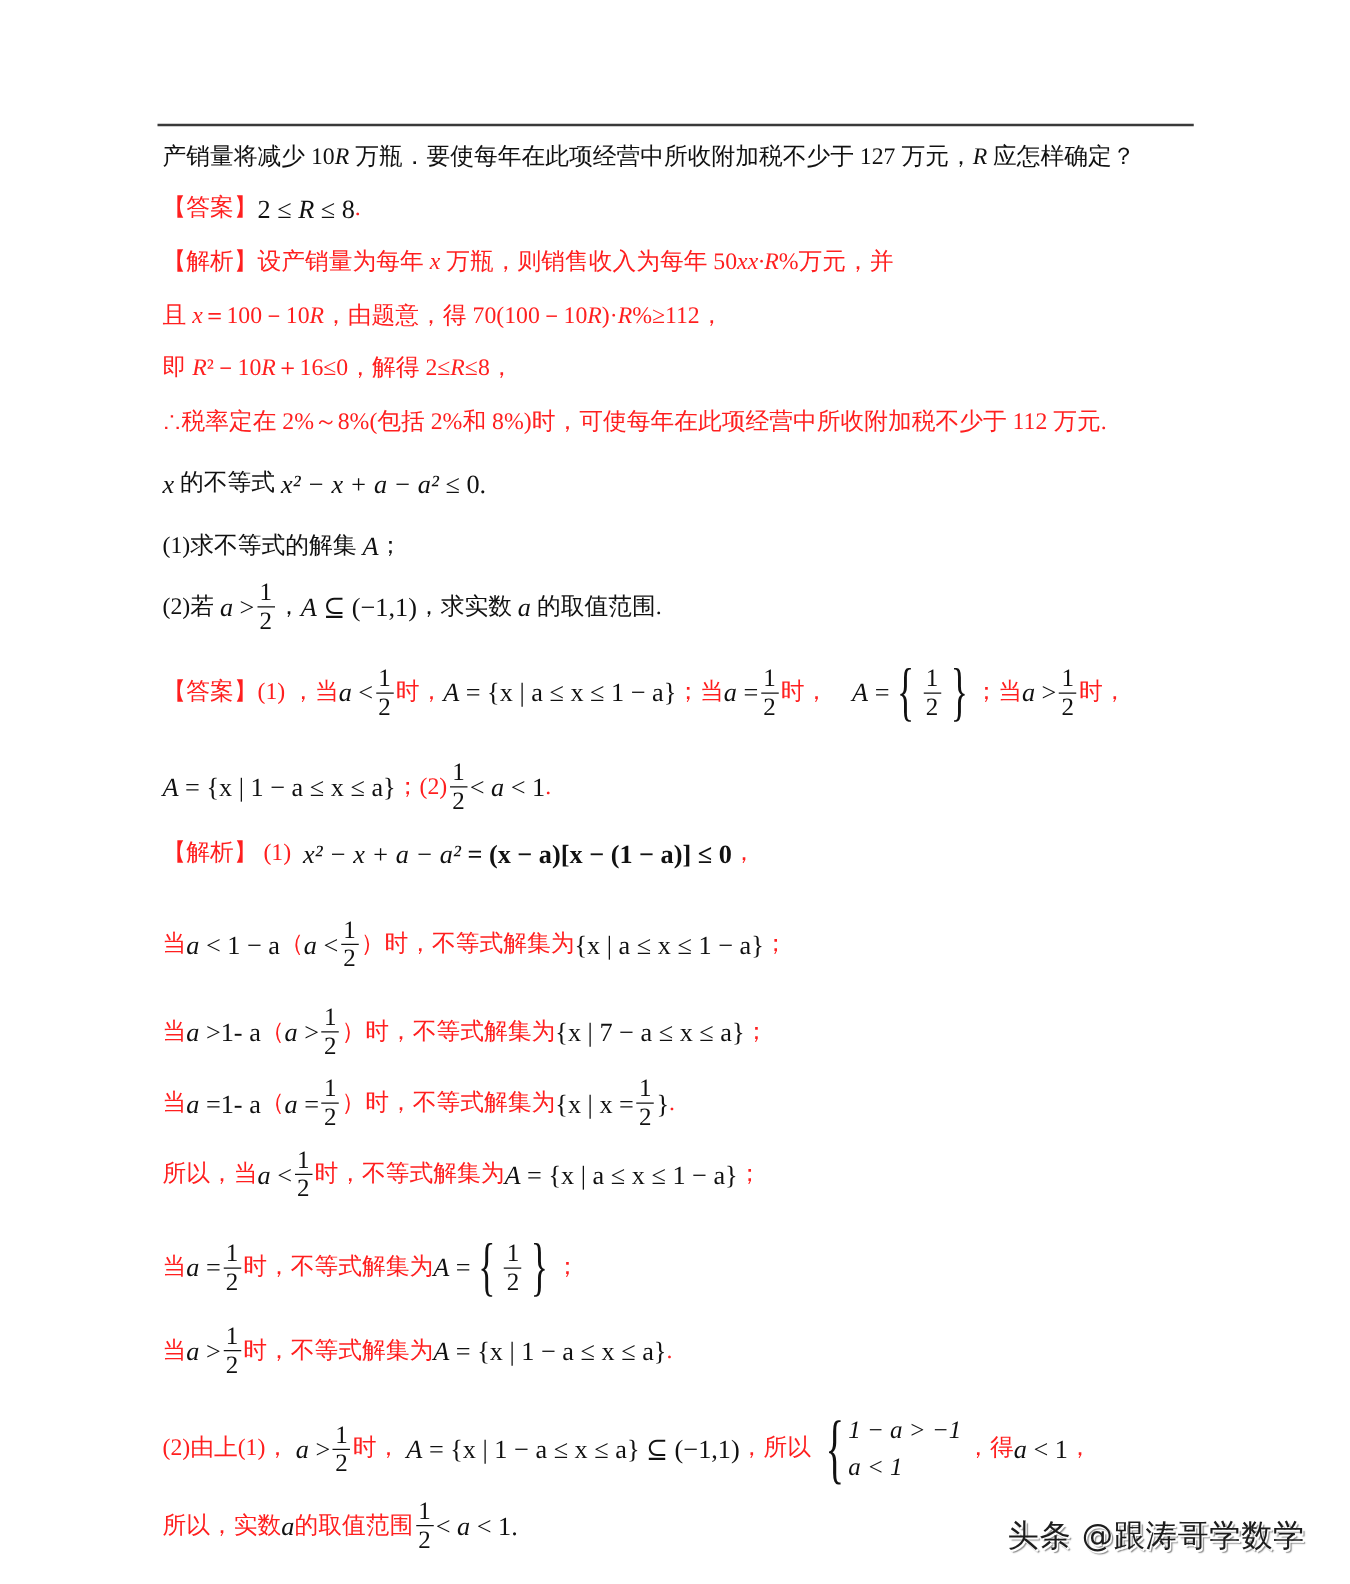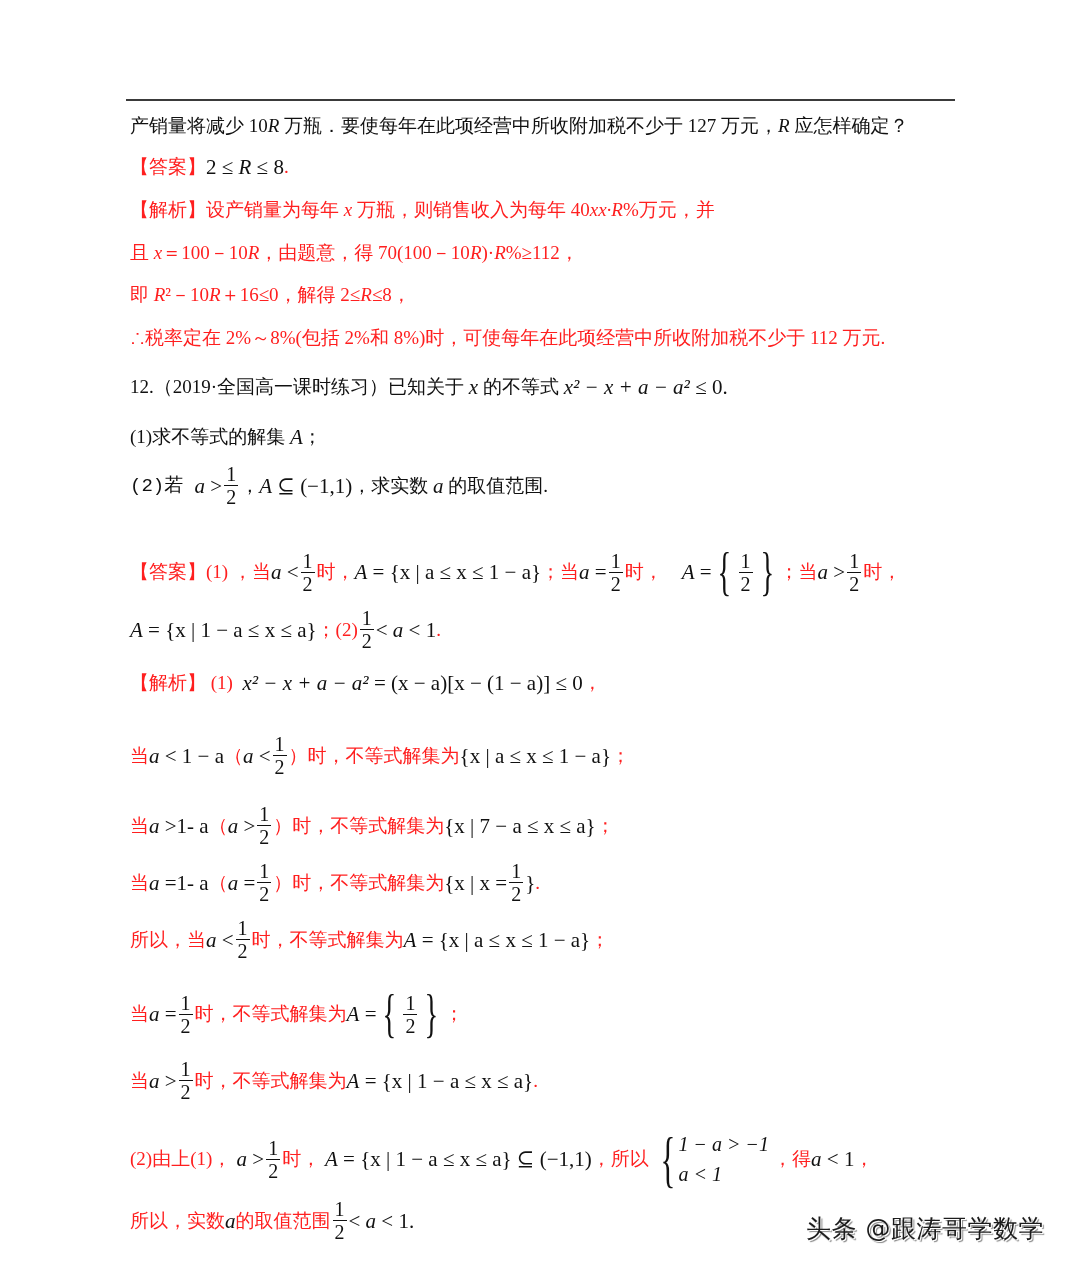"万瓶，则销售收入为每年 40" span.seg { text: 40 -> 50 }
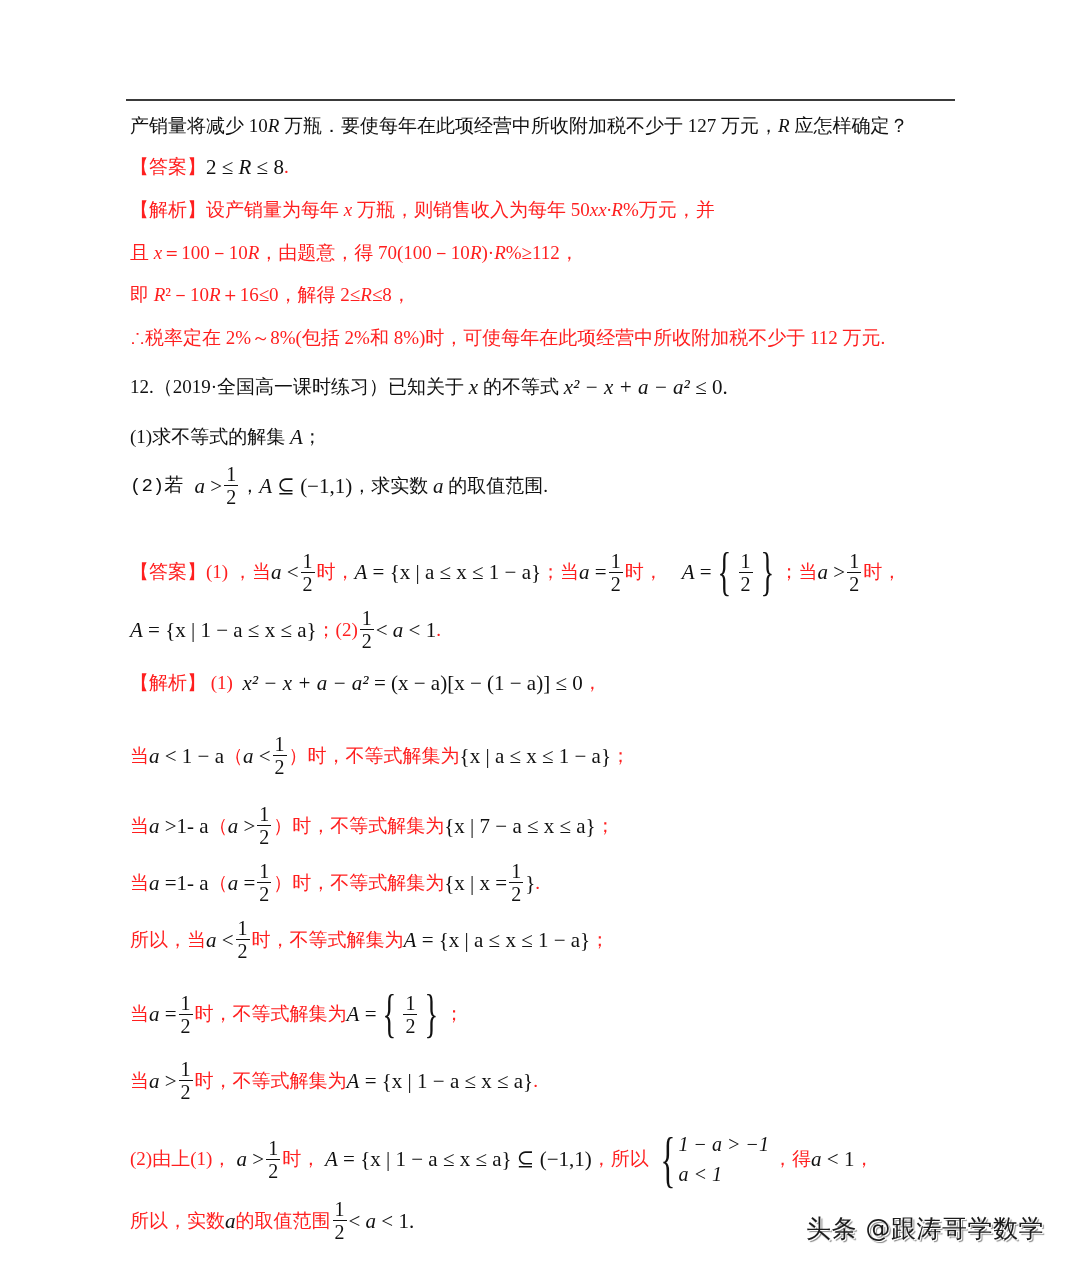"12.（2019·全国高一课时练习）已知关于" span.seg { html: <span>12.（2019·全国高一课时练习）已知关于 </span> -> none }
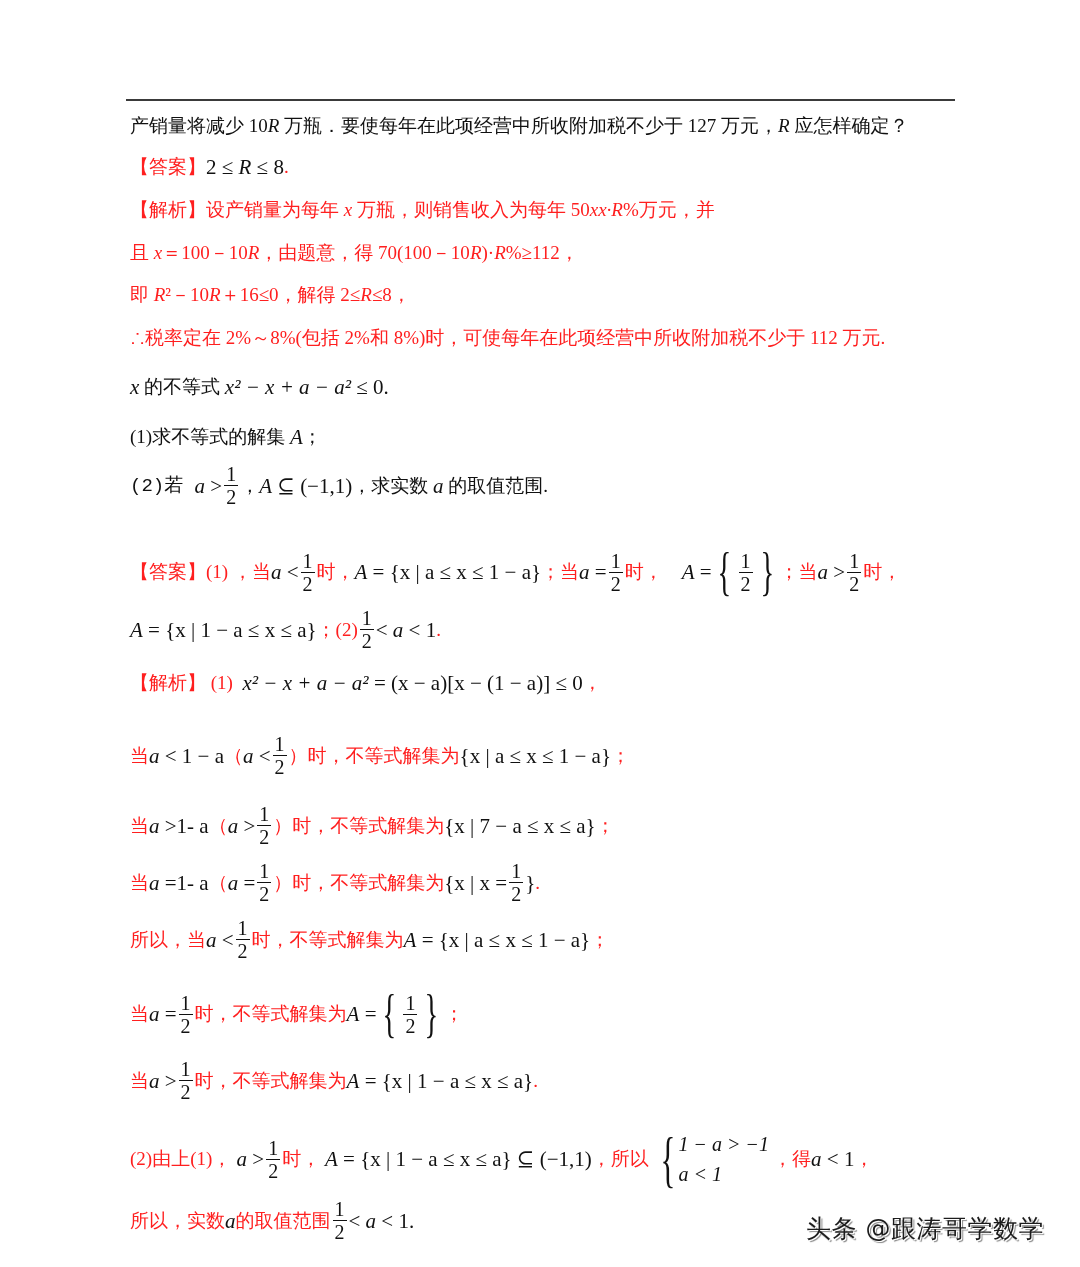"(2)若" span.seg { font-family: Liberation Mono, monospace -> none }
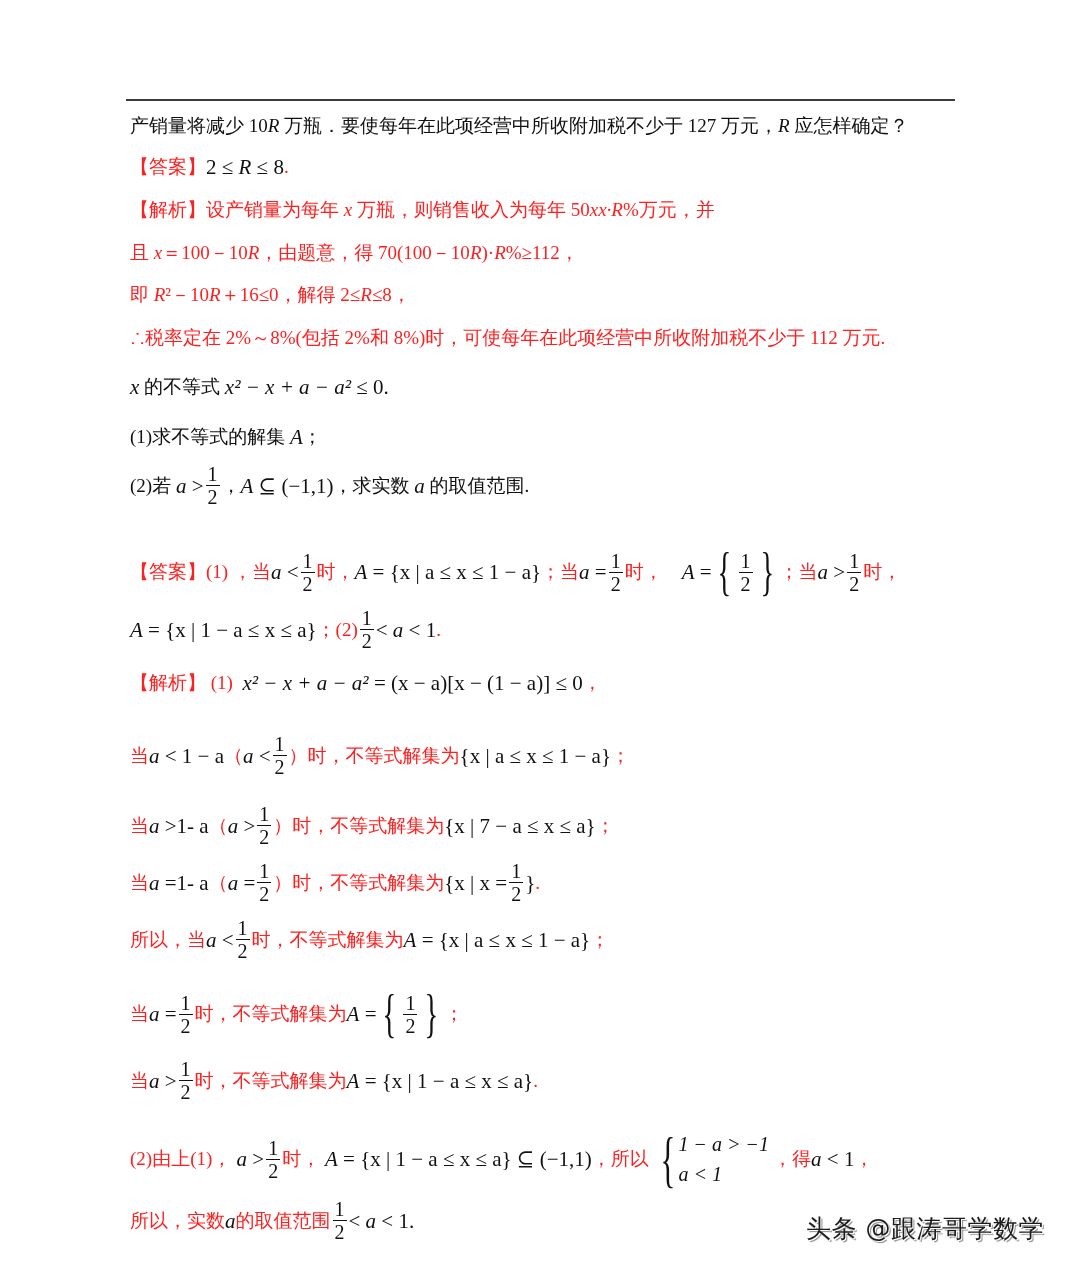"【答案】(1) ，当" div.line { top: 546px -> 528px }
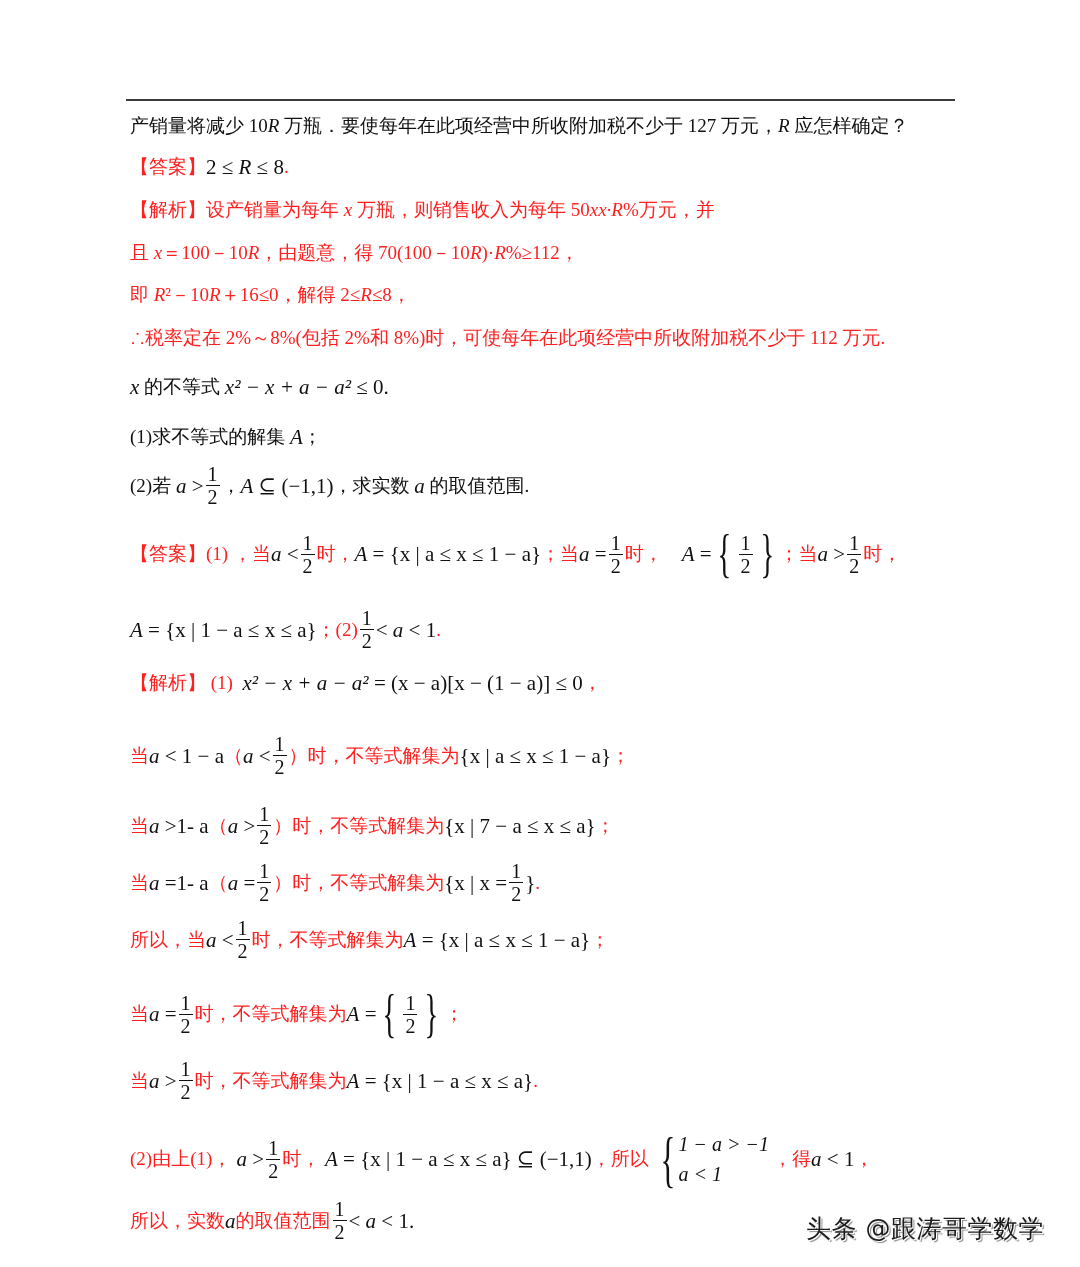"= (x − a)[x −" span.seg { font-weight: none -> bold }
